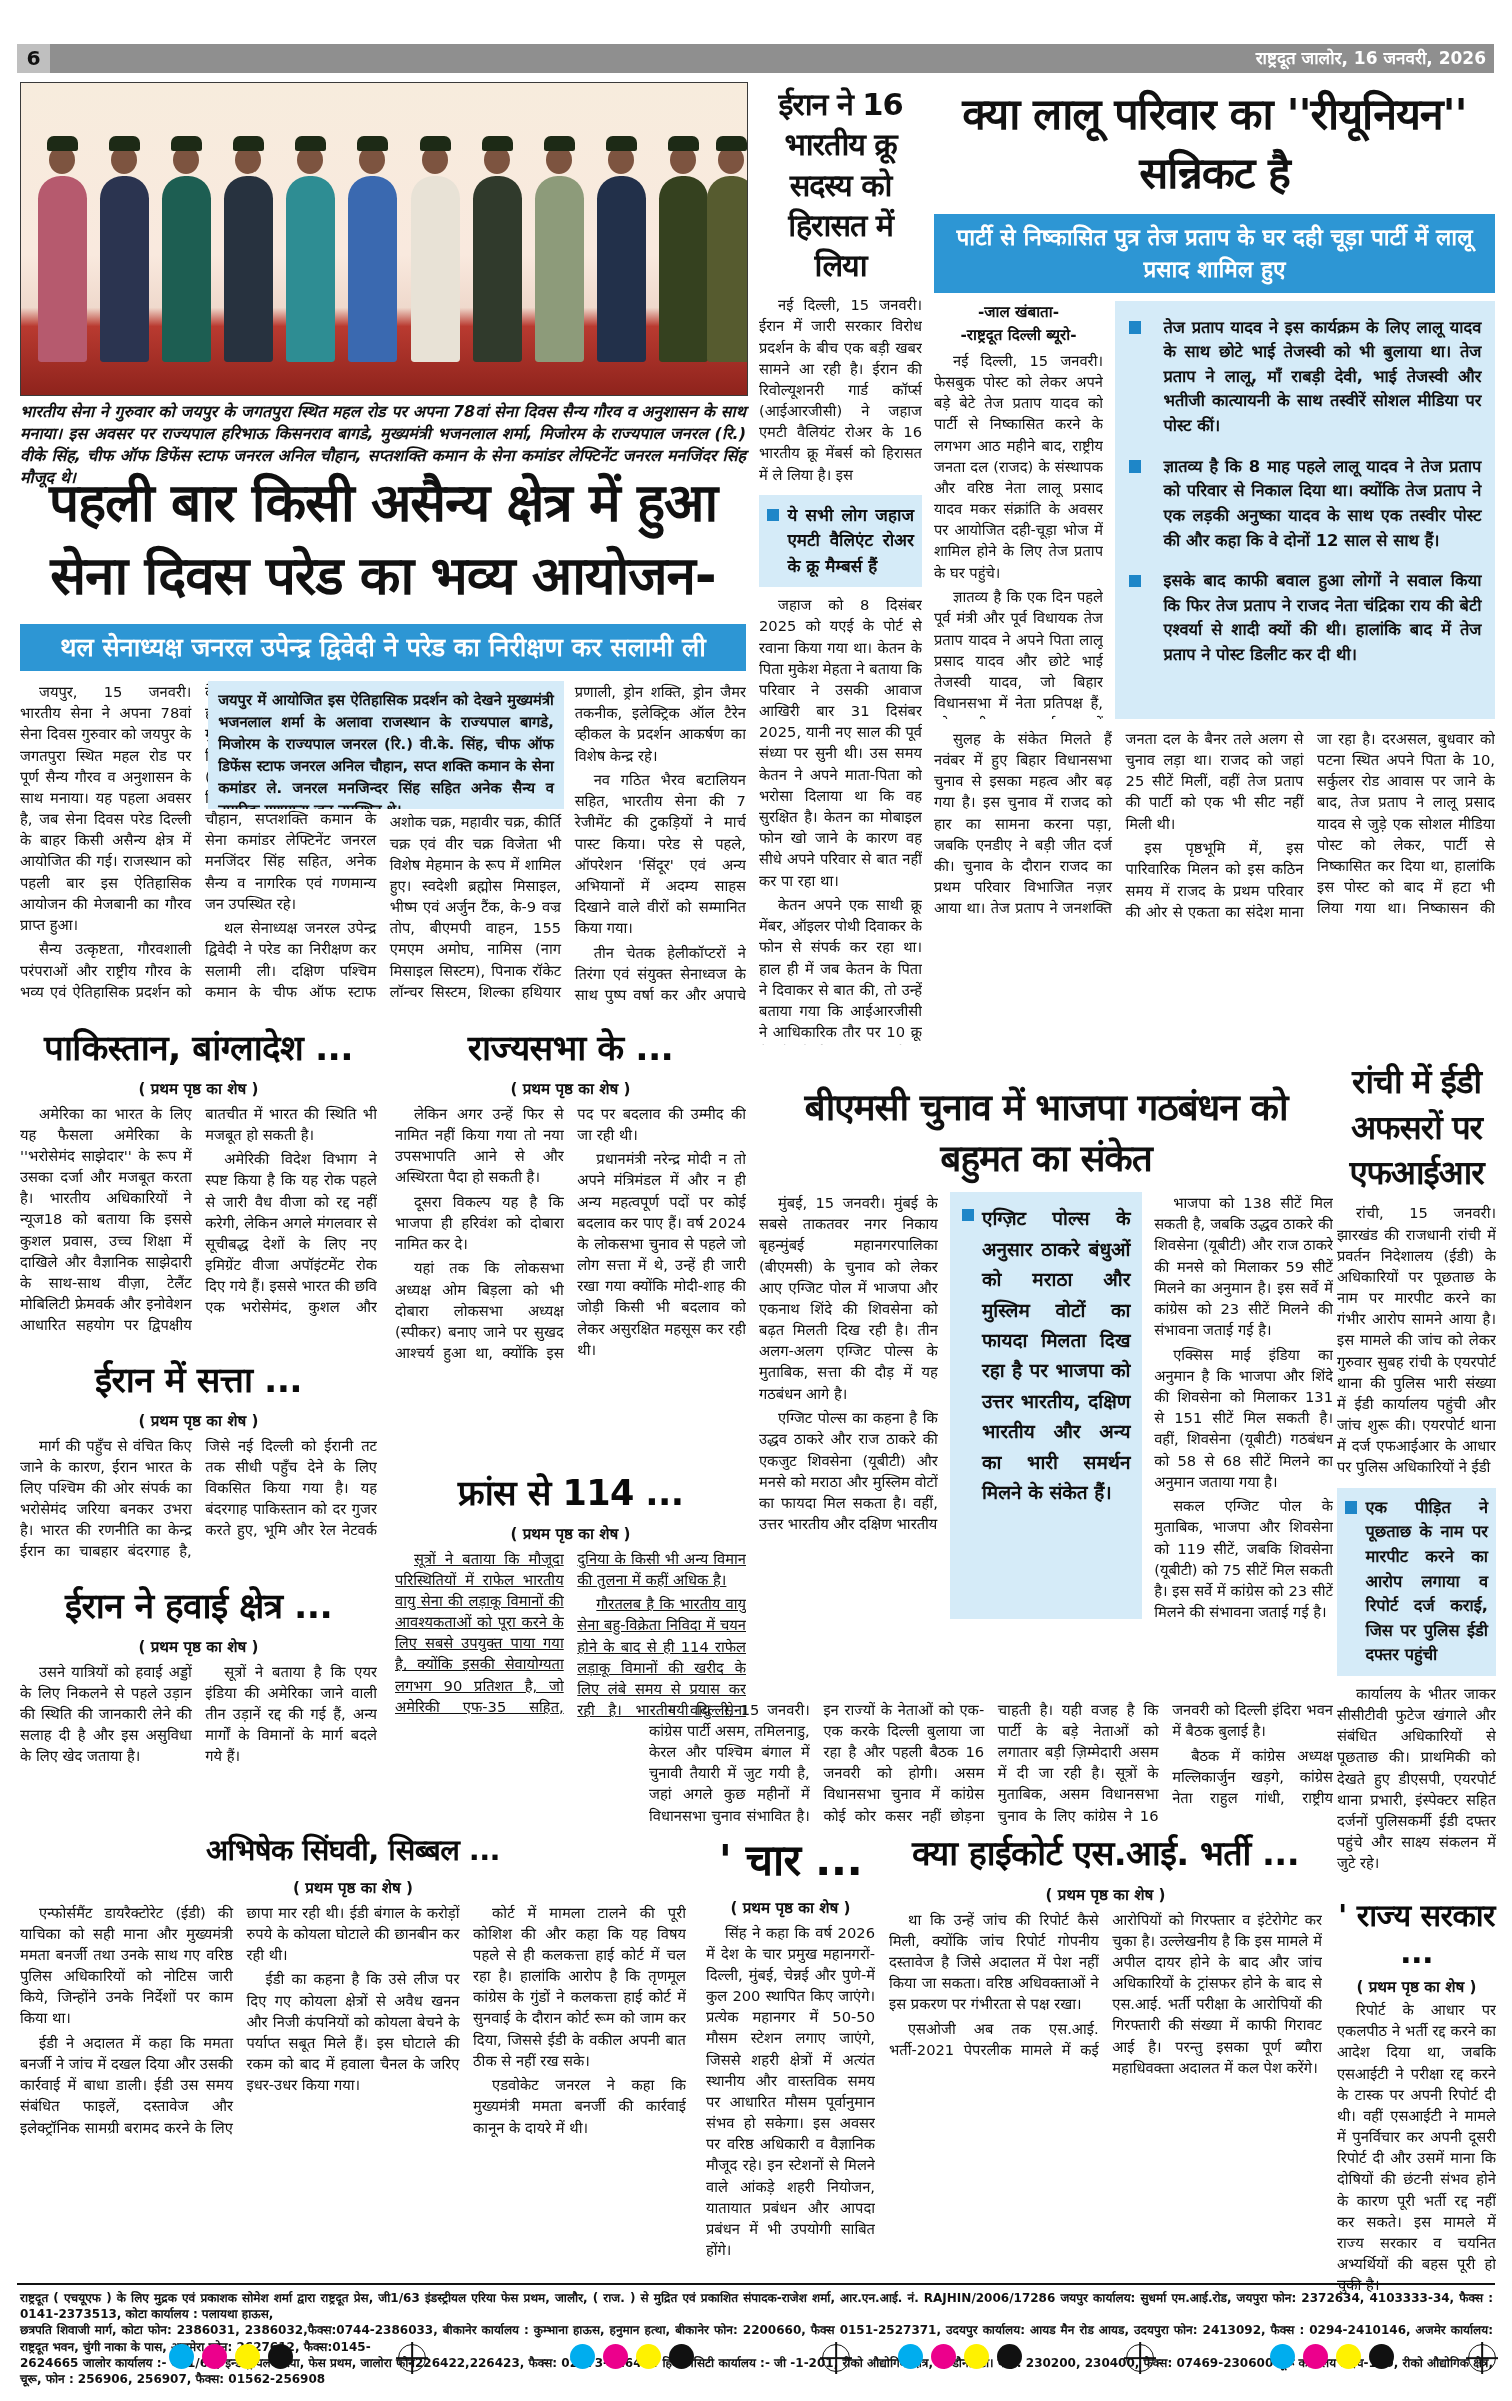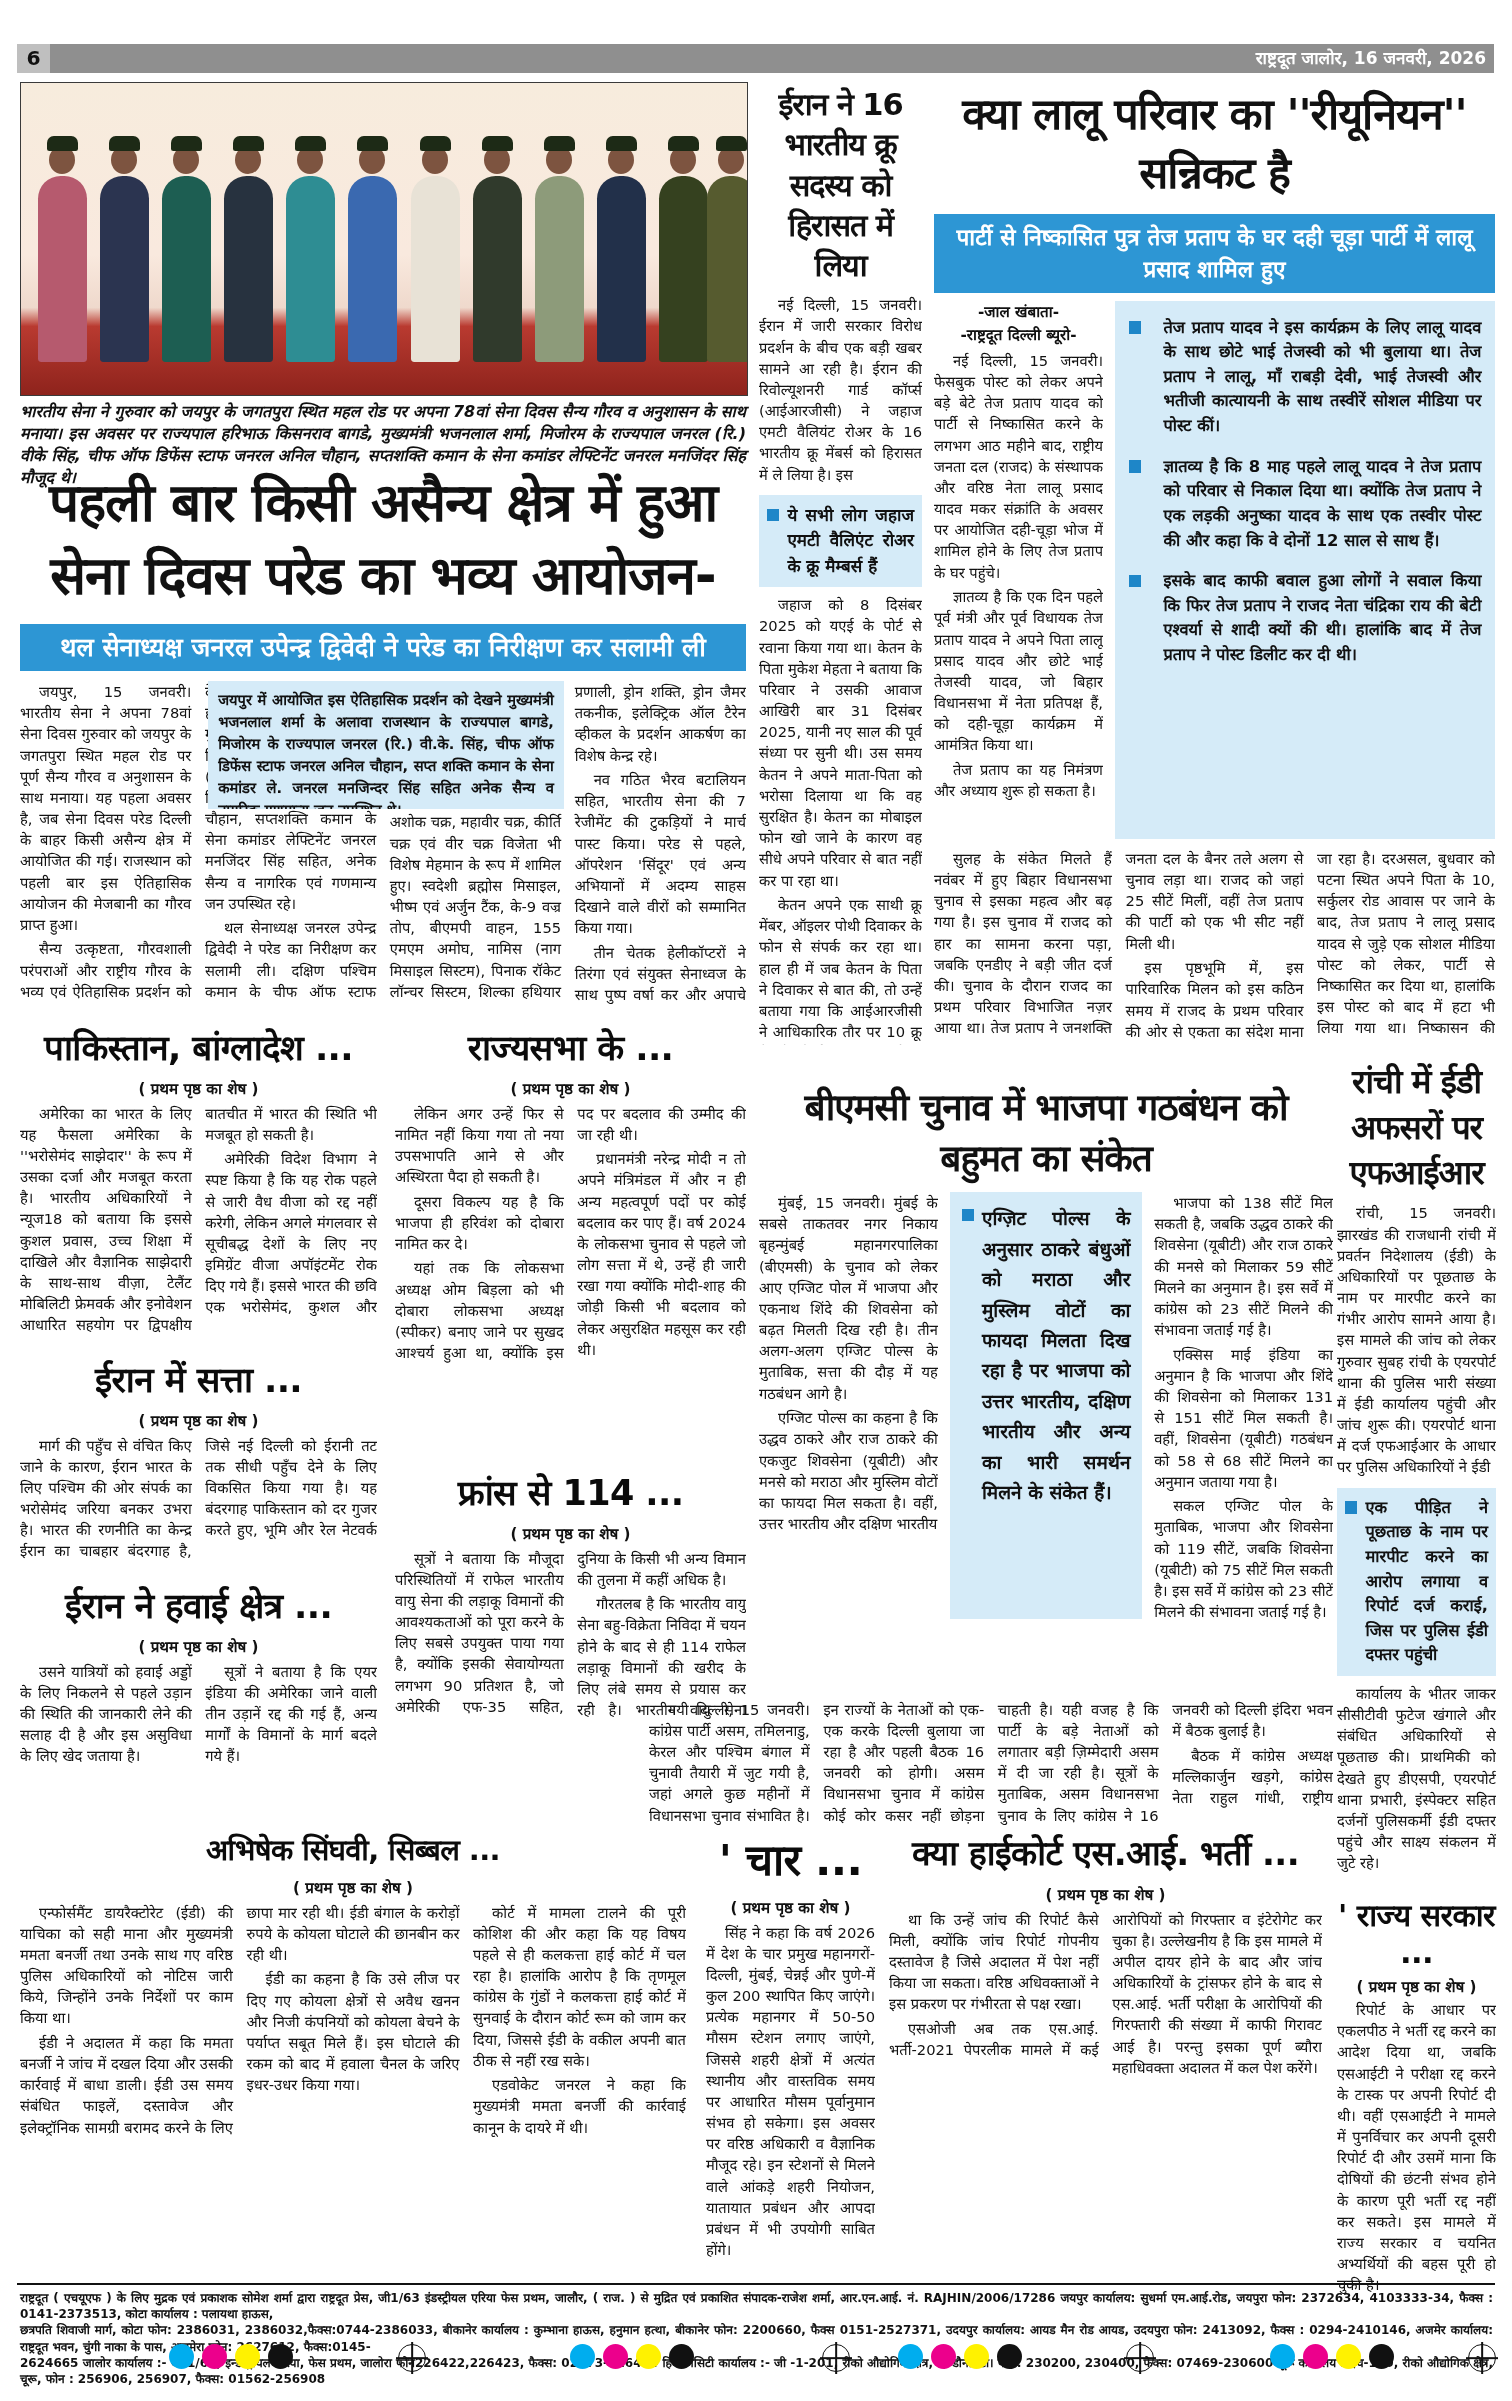"-जाल खंबाता-" div { height: 538px -> 418px }
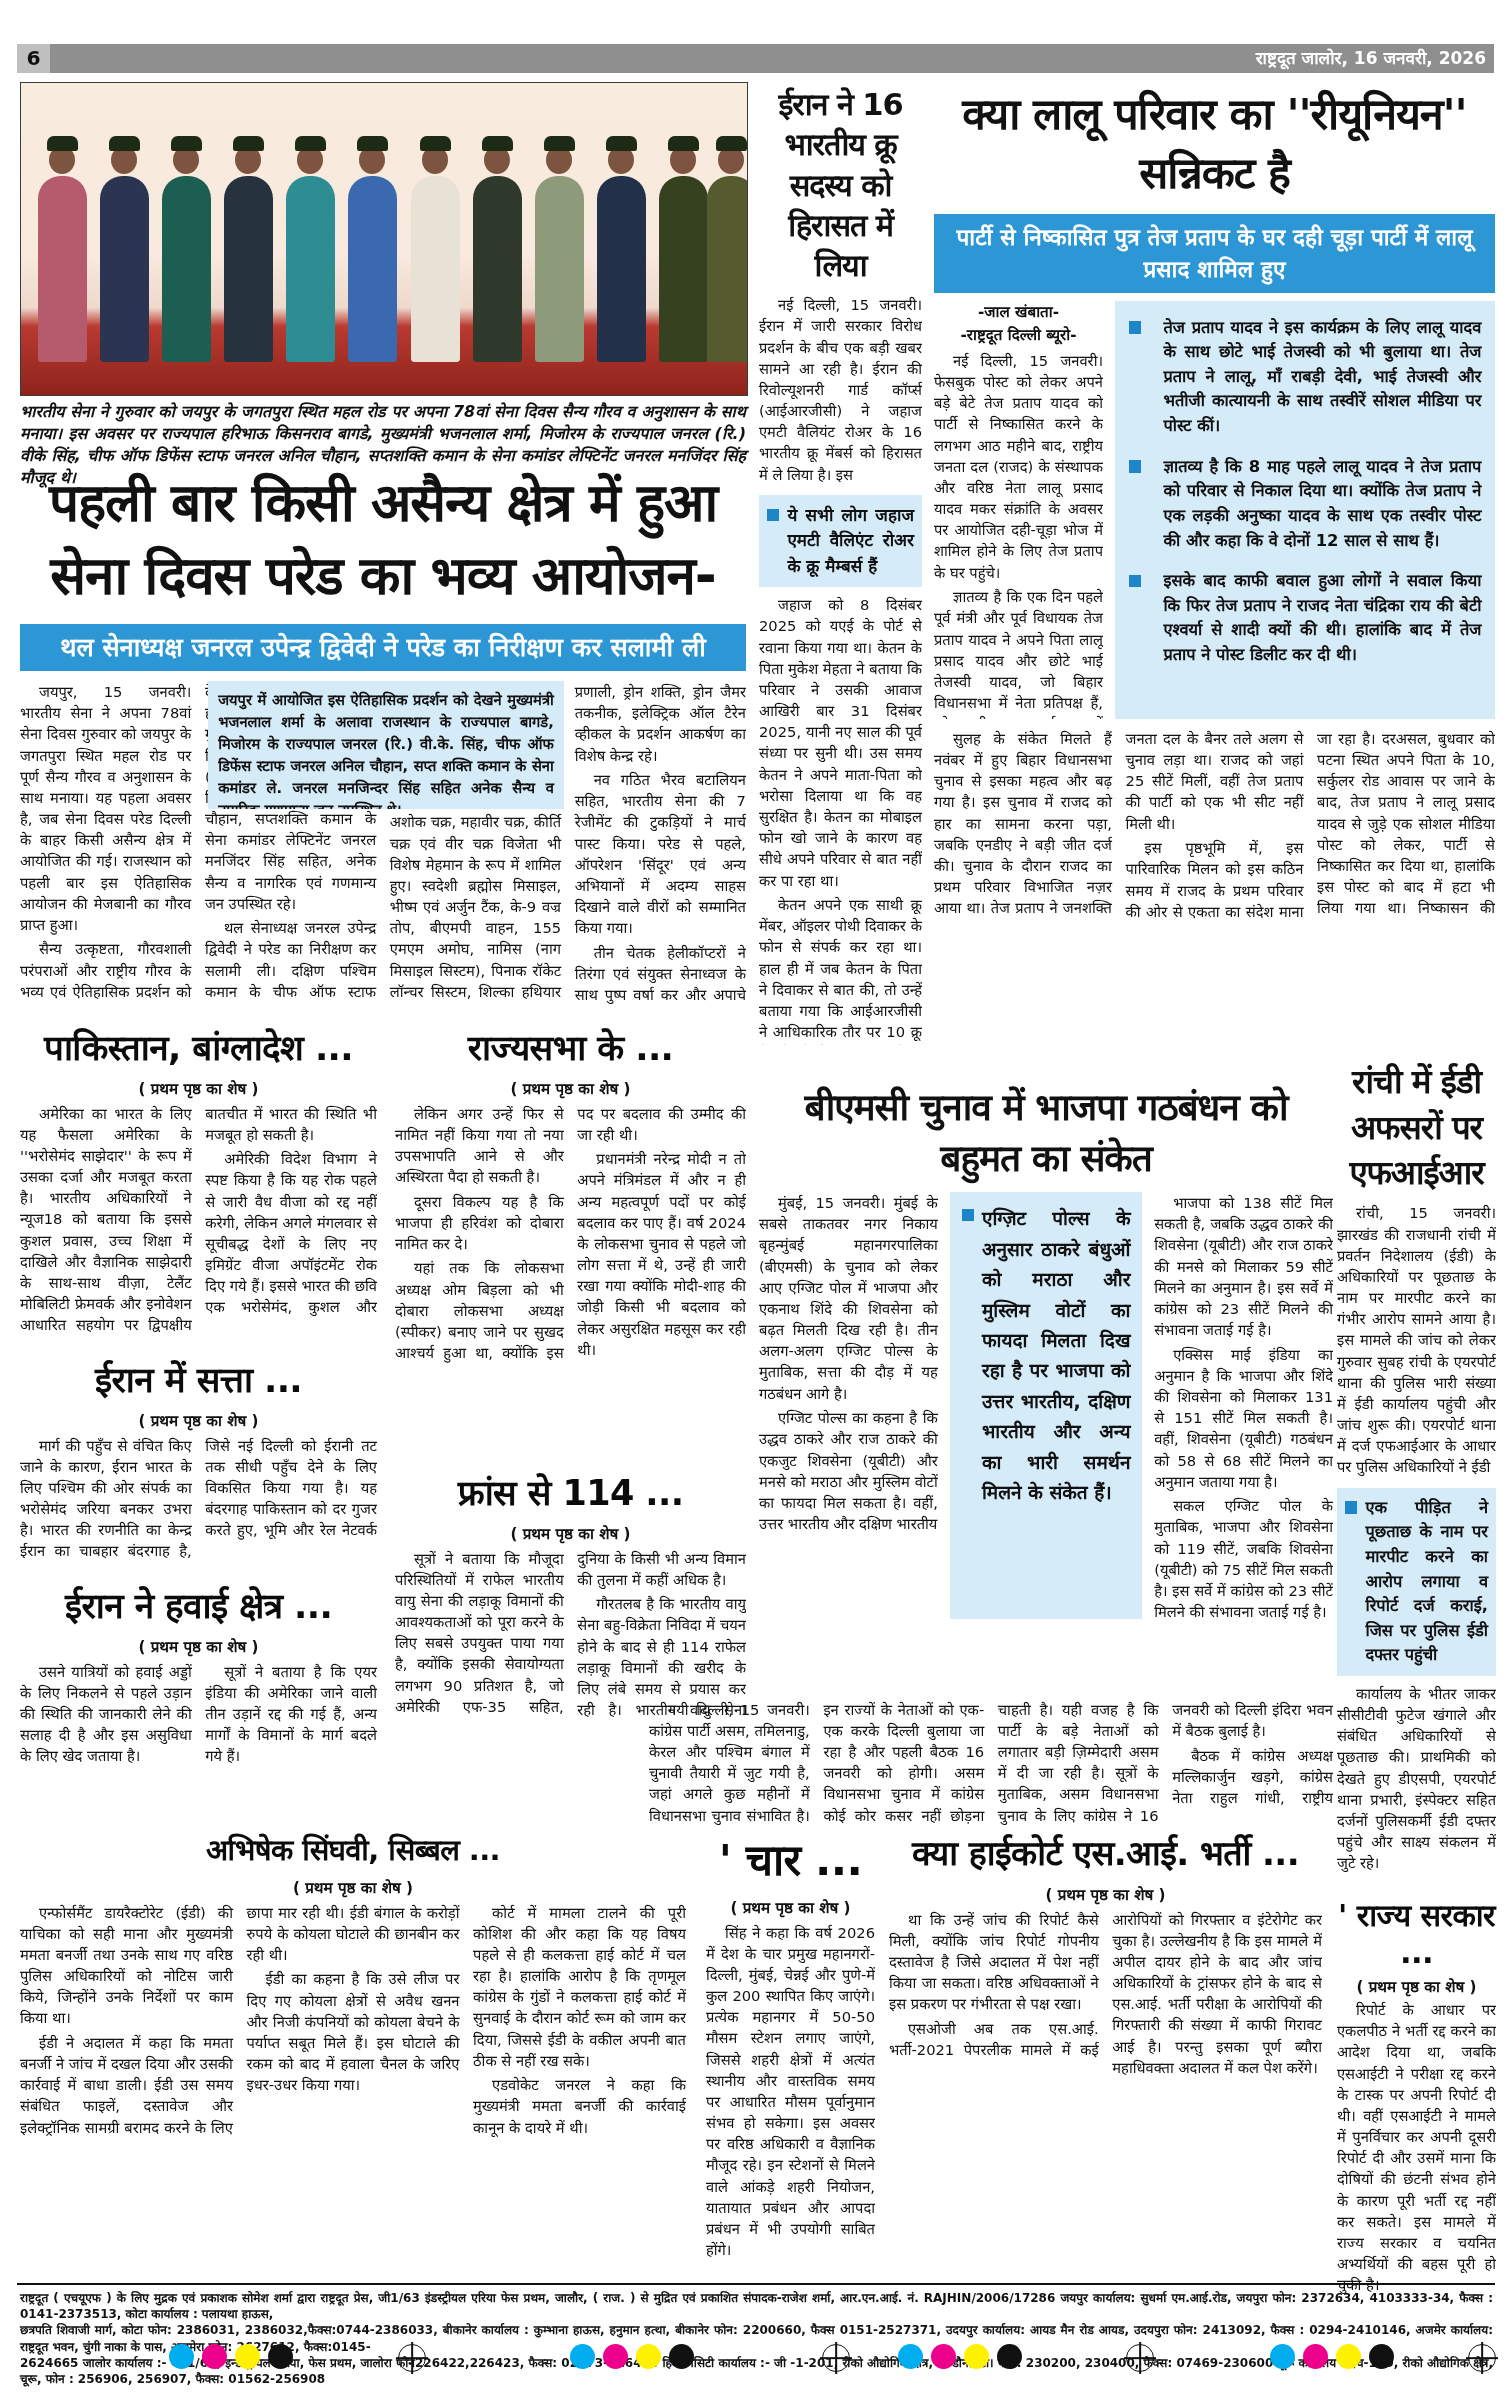"सूत्रों ने बताया कि मौजूदा" div.body-text { text-decoration: none -> underline }
